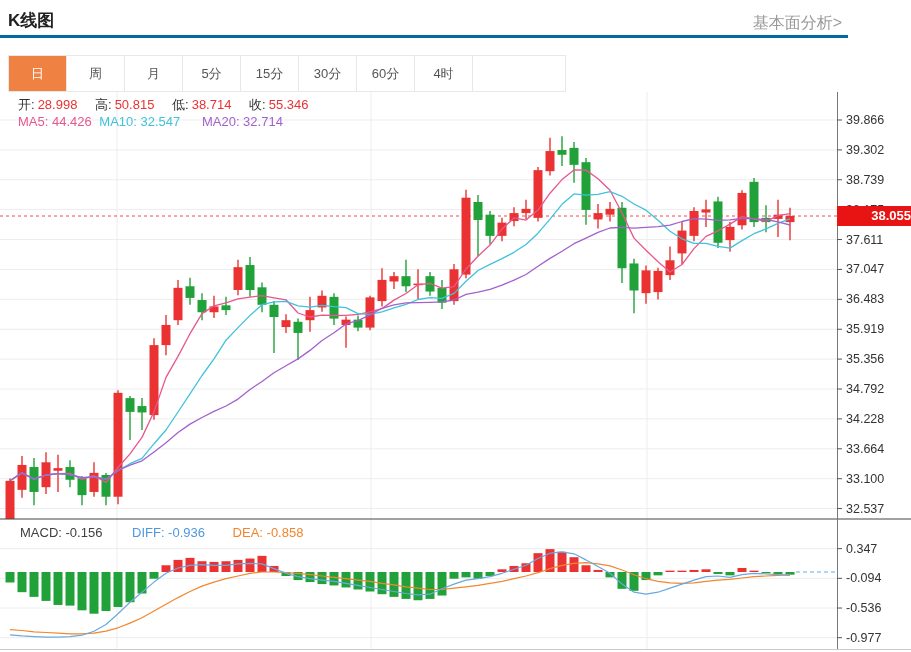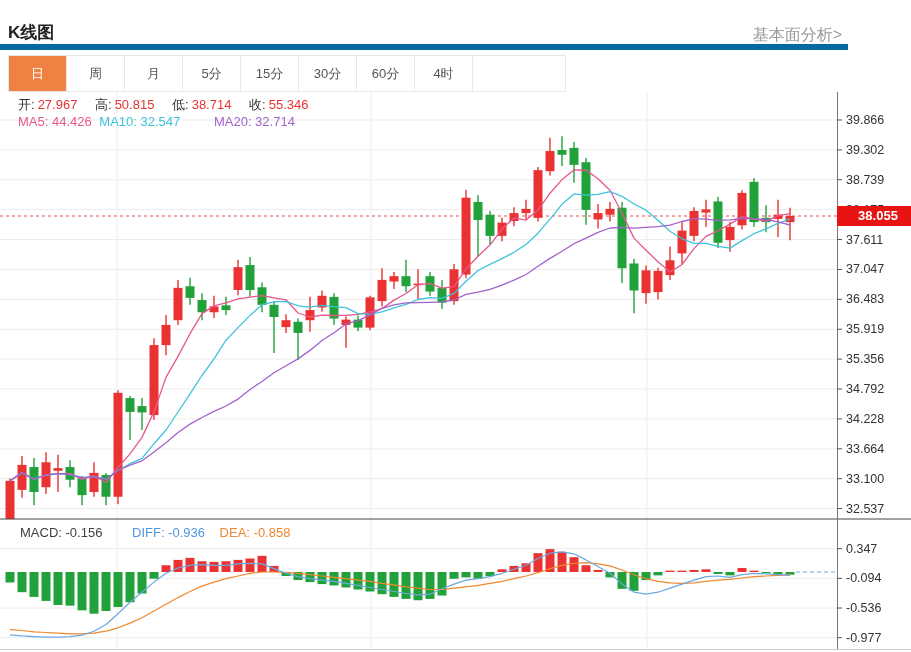"K线图" .hdr { border-bottom: 6px solid #0369a1 -> 3px solid #0369a1; top: 12px -> 0 }
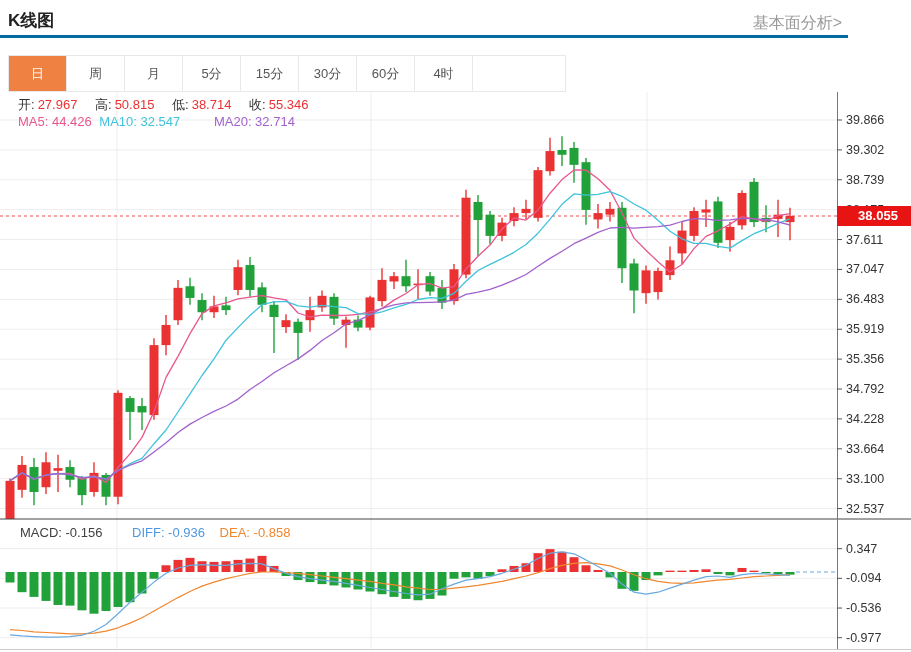"27.967" span.val { text: 27.967 -> 28.998 }
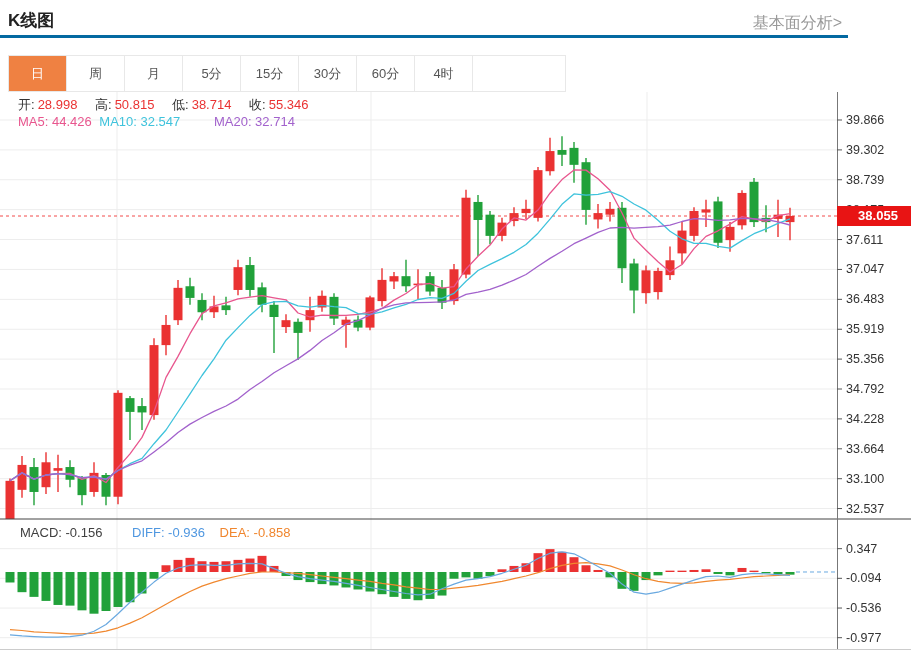"MA20: 32.714" .ma20 { margin-left: 30px -> 18px }
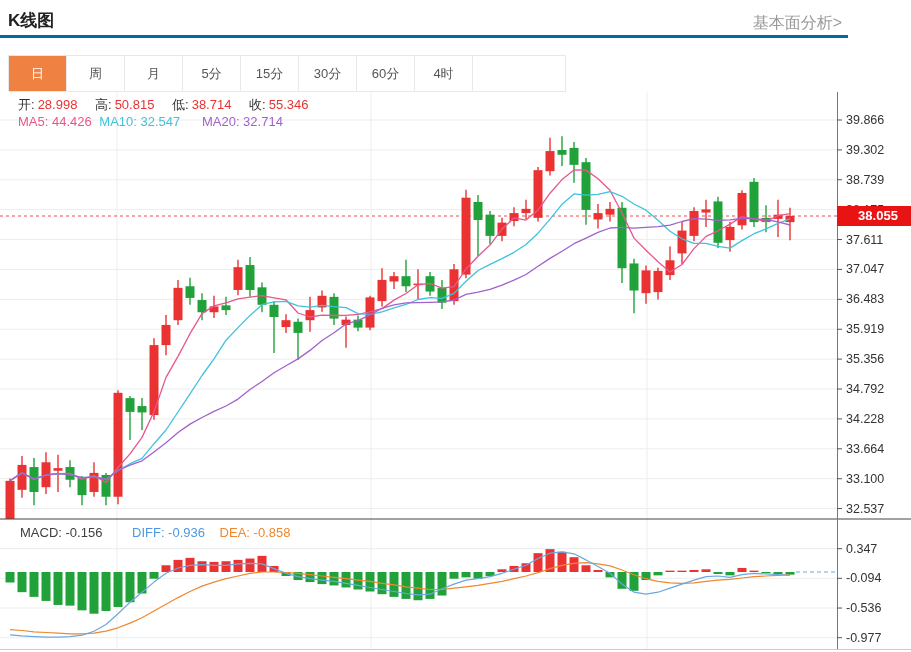"38.055" .price-badge { text-align: center -> right }
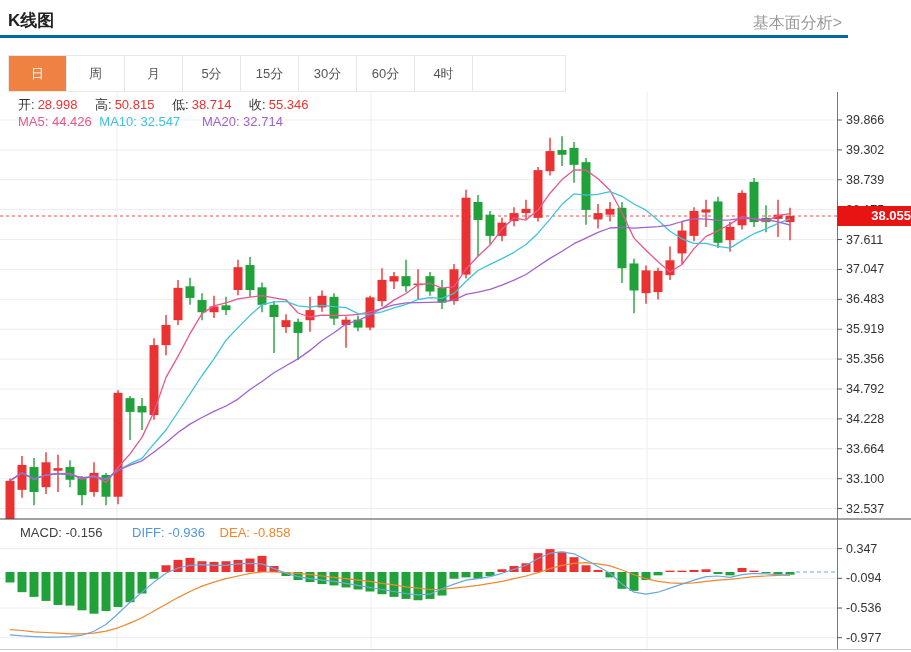"DEA: -0.858" .dea-v { margin-left: 11px -> 24px }
